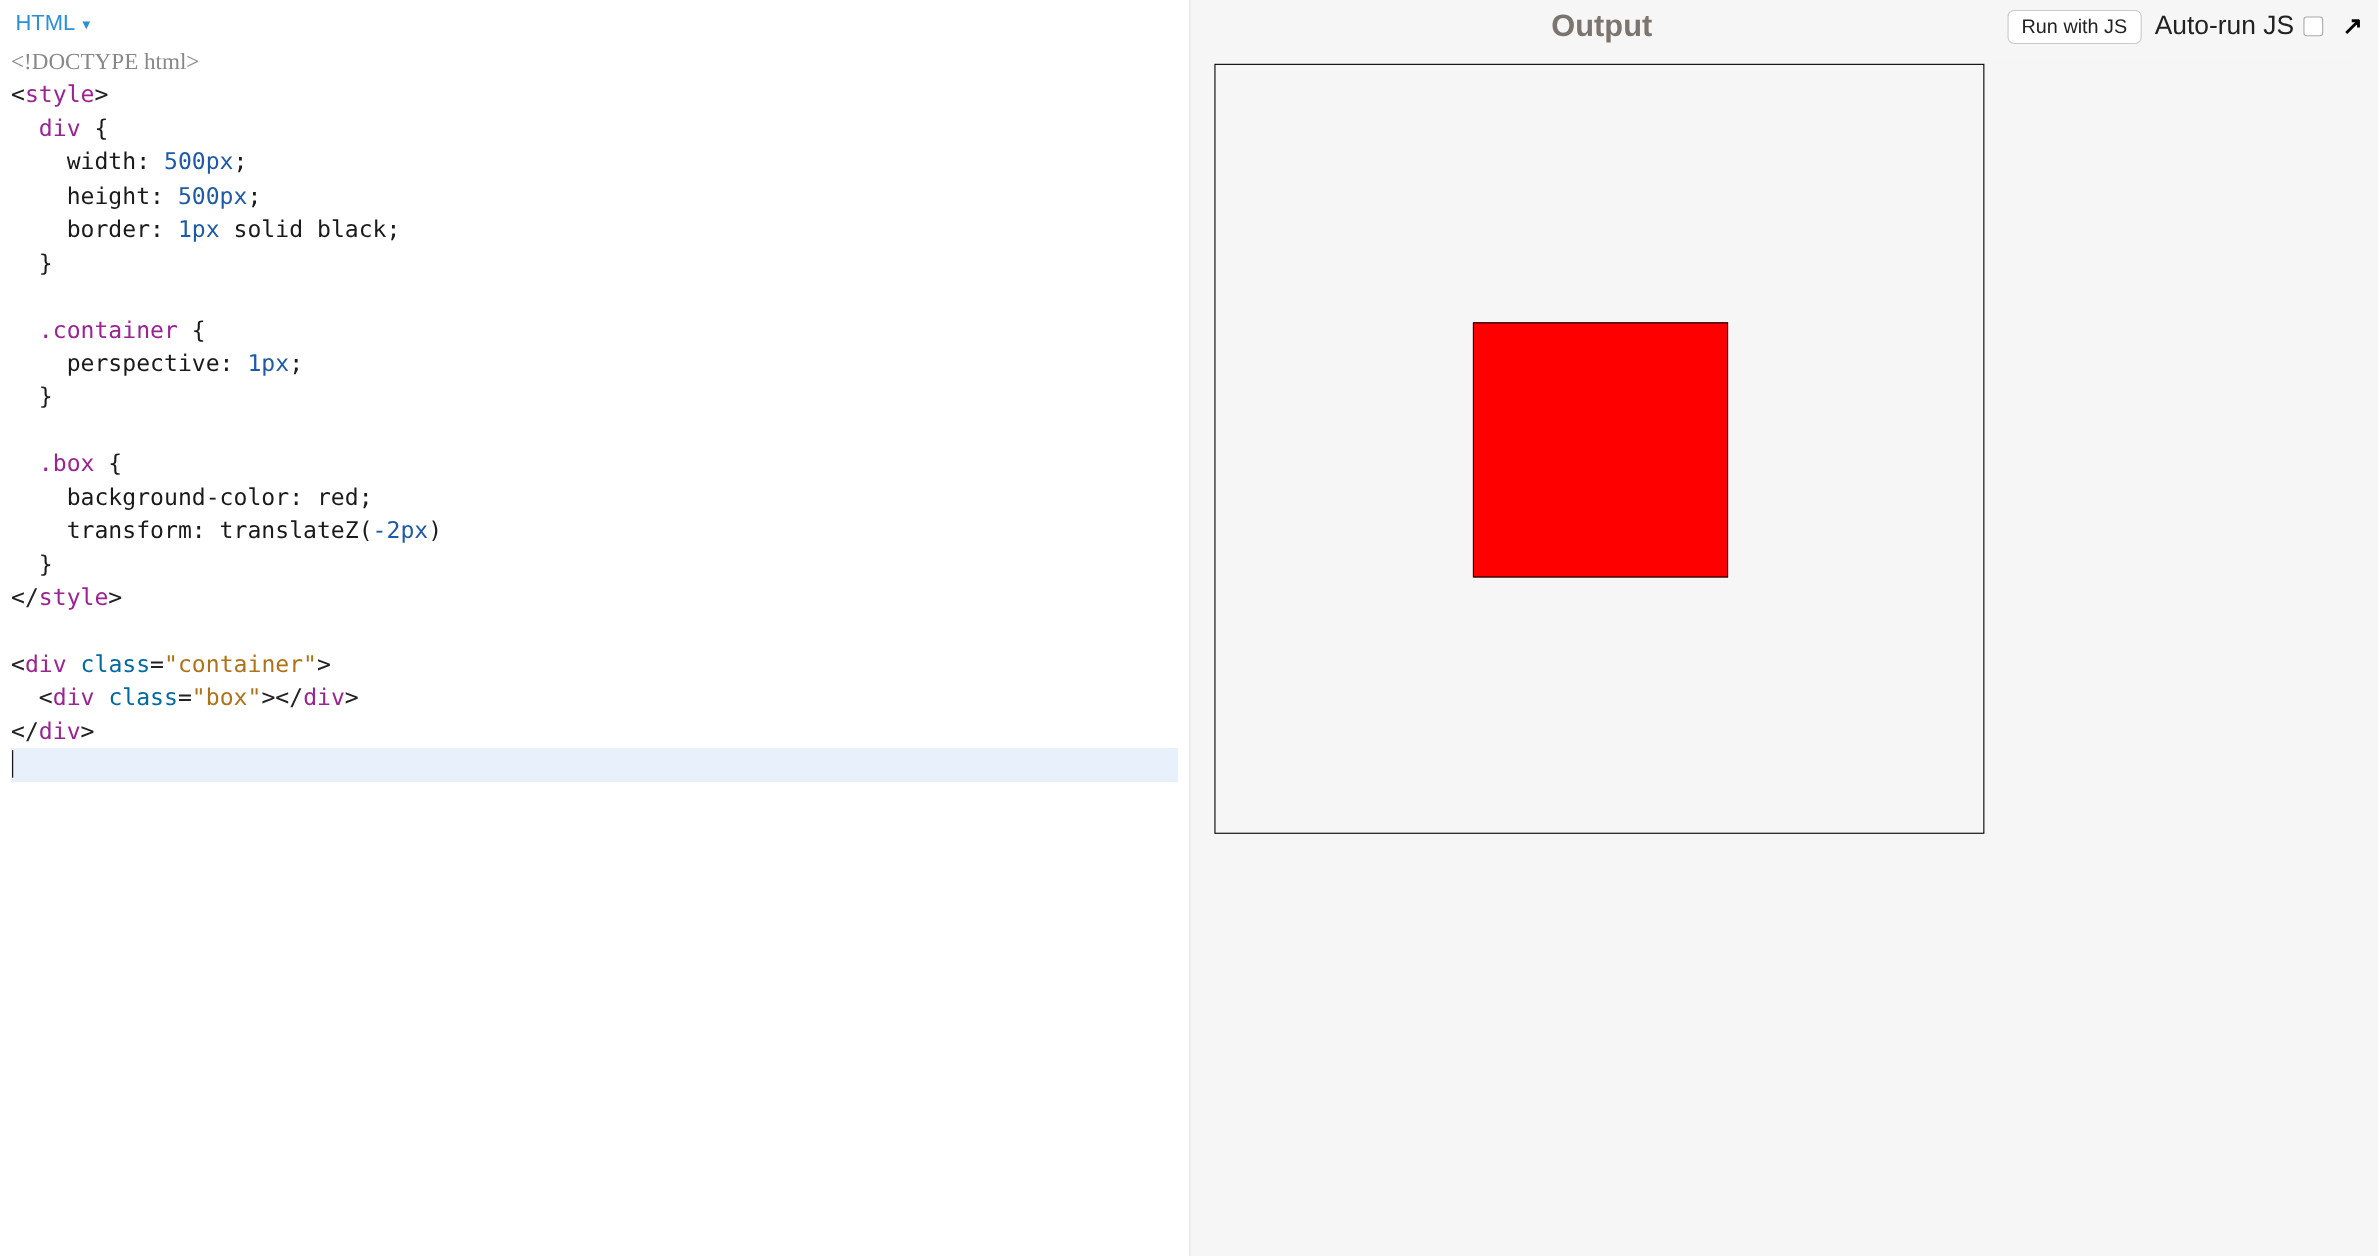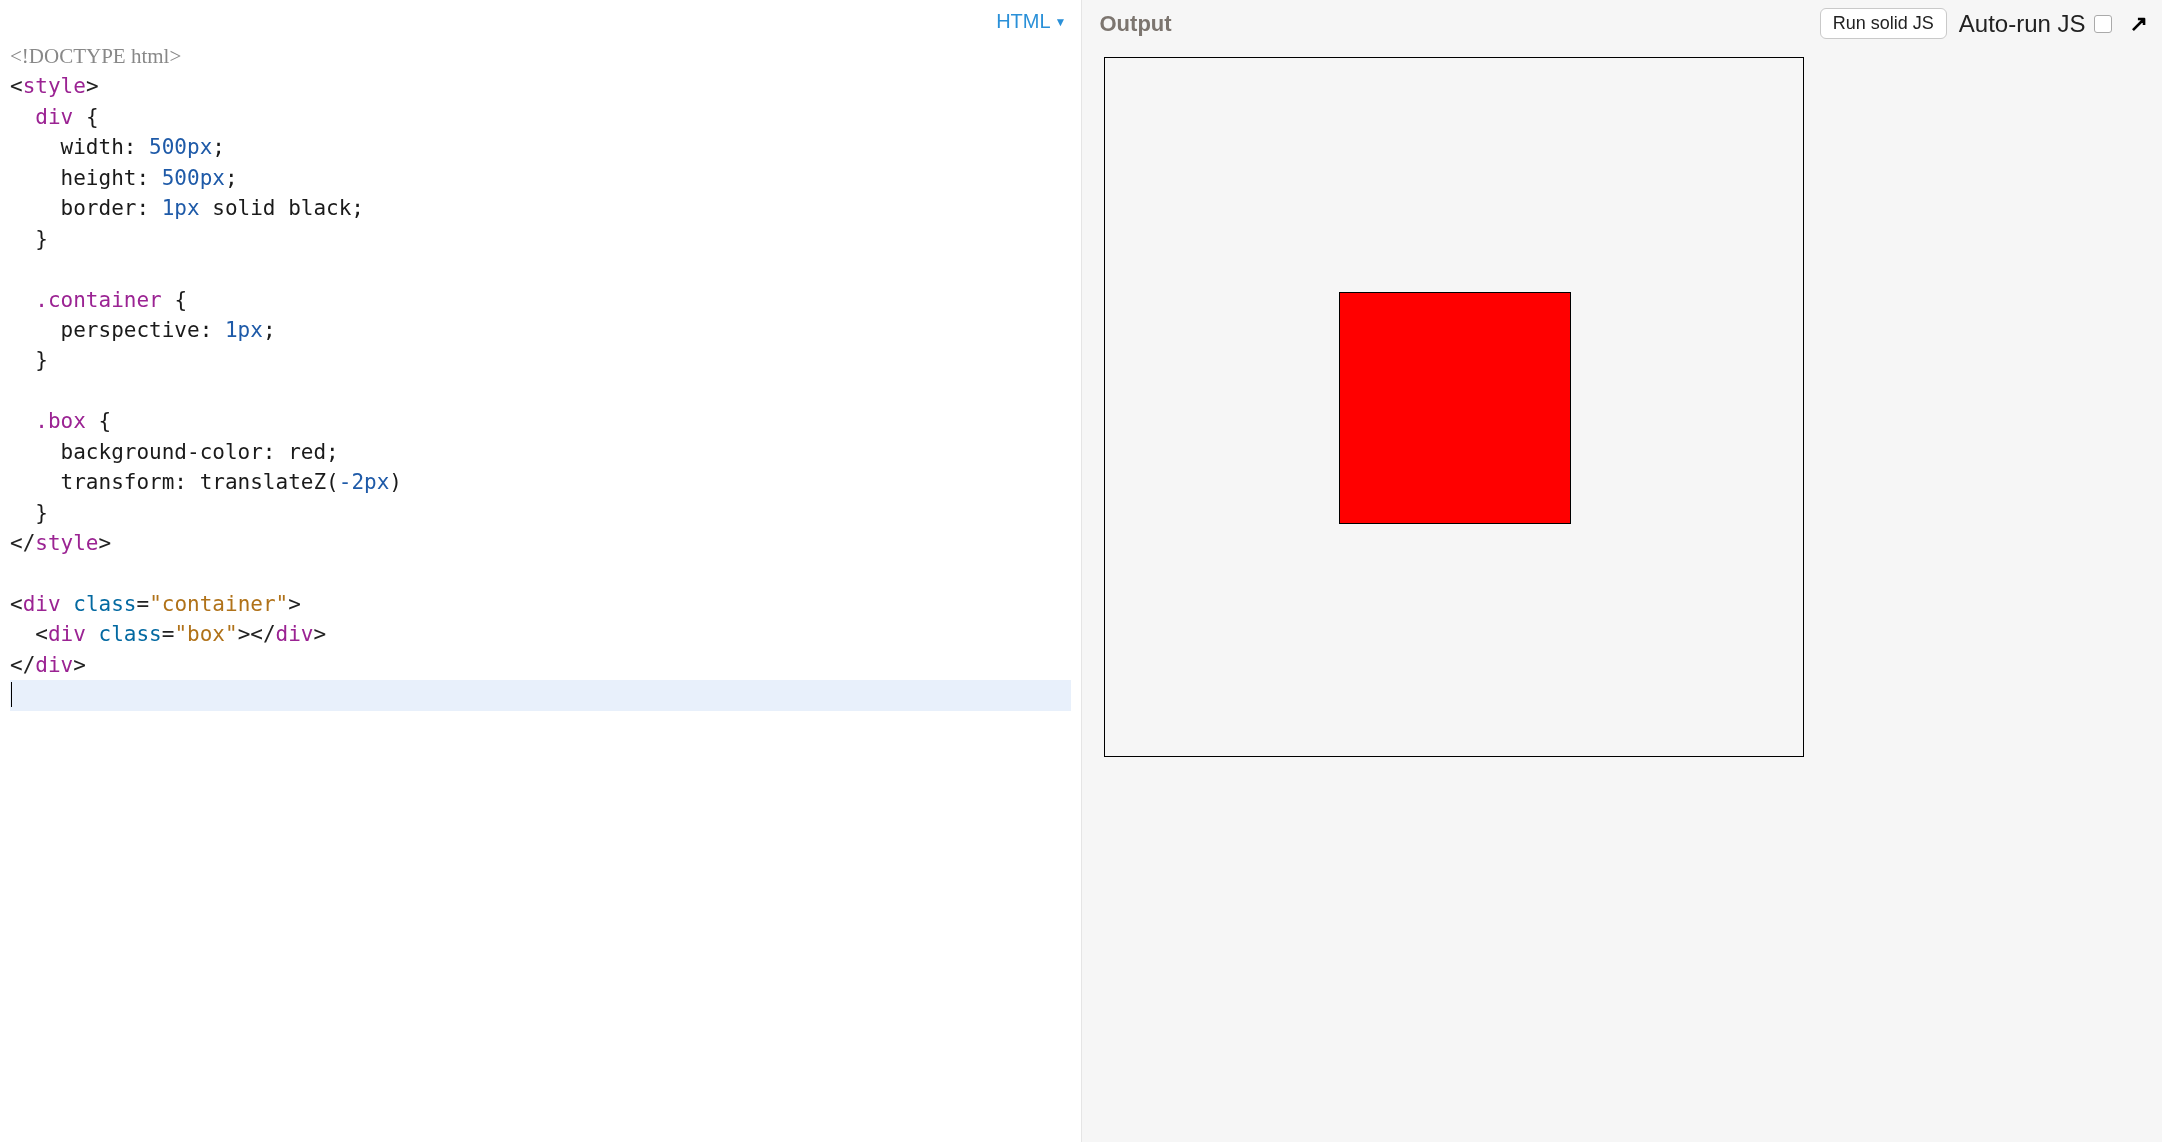"HTML" .left-header { text-align: right -> none }
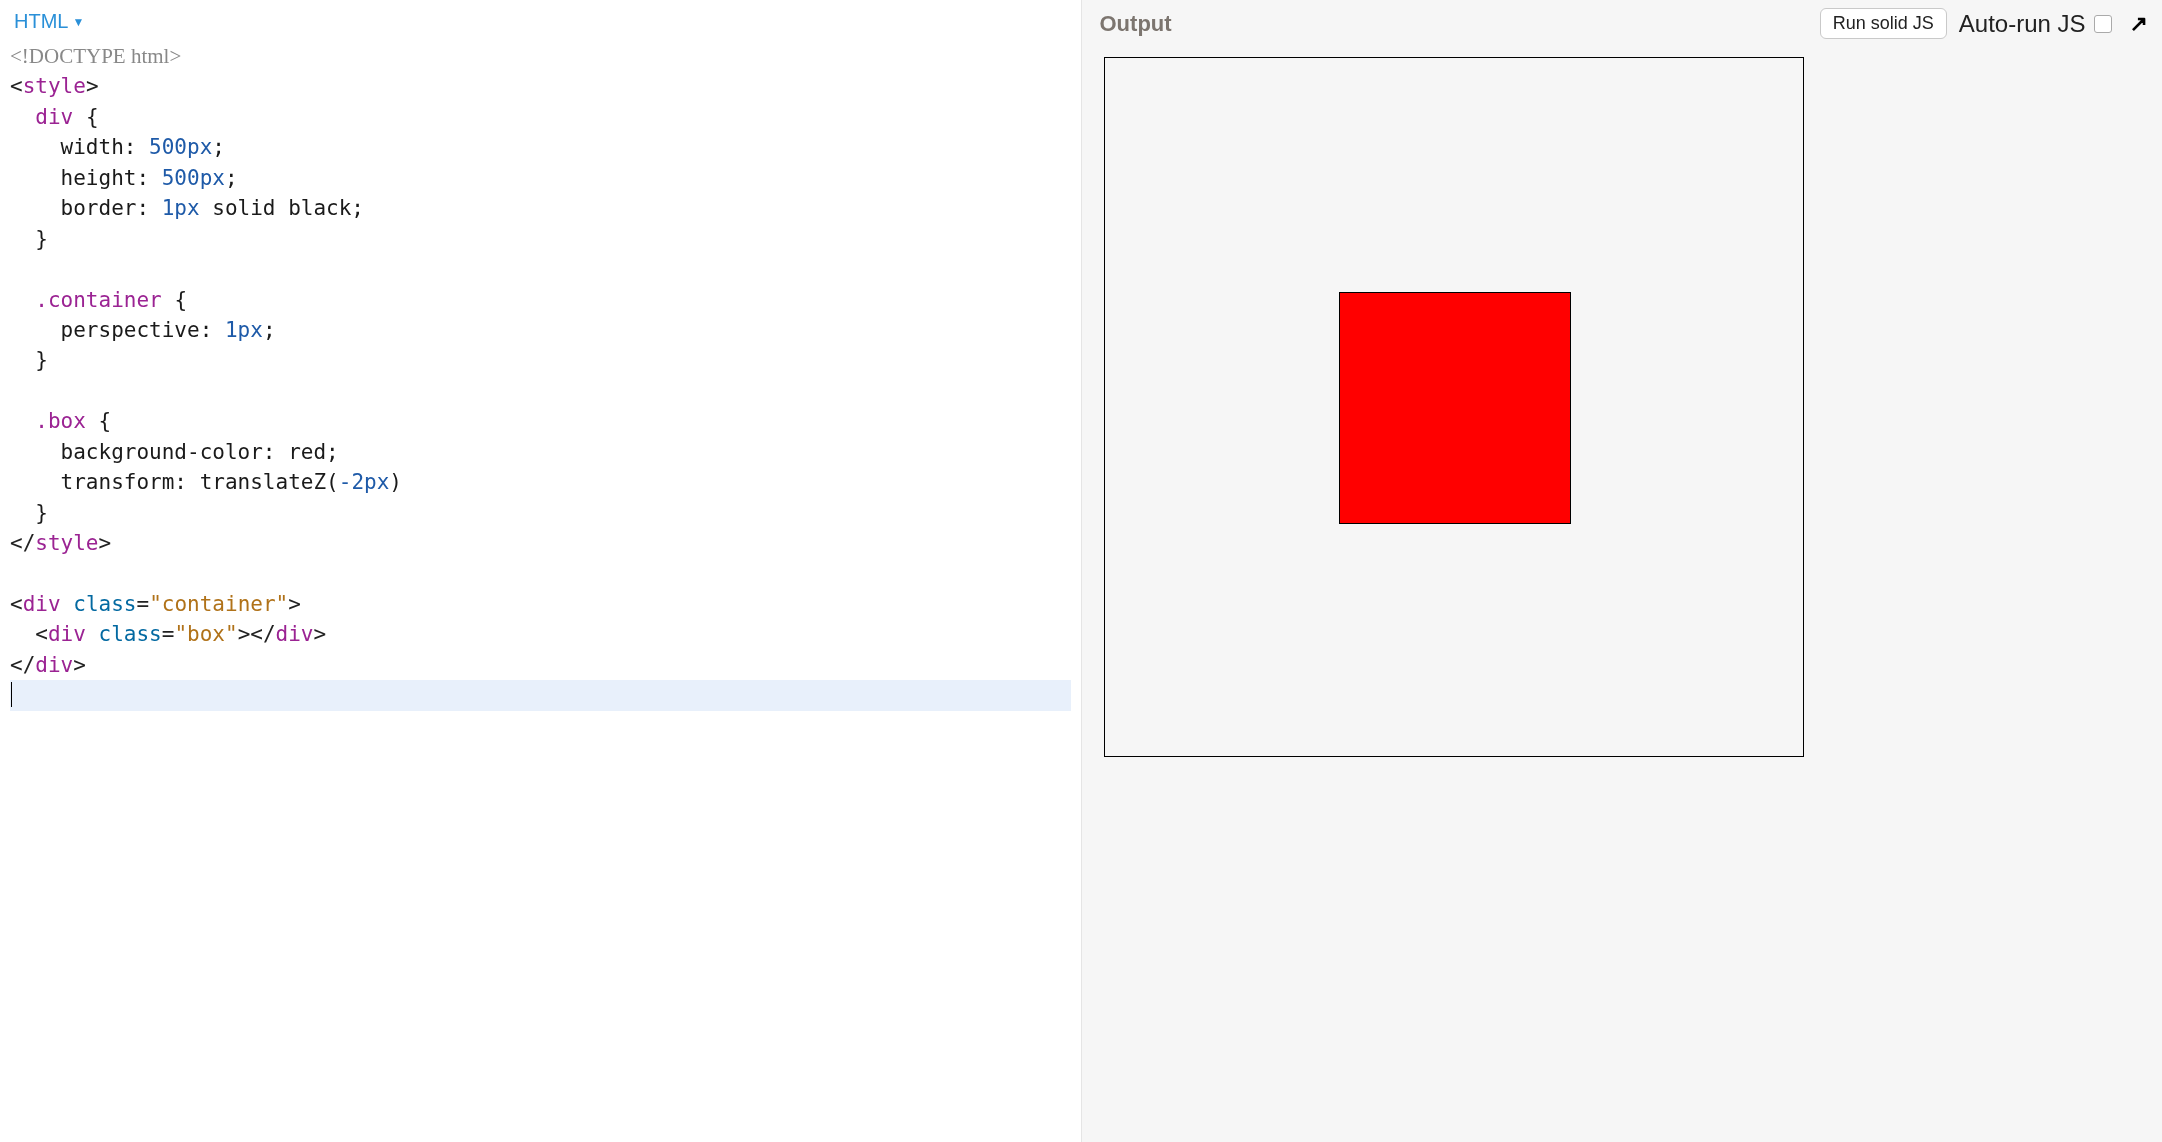"Output" .out-title { font-size: 22px -> 28px; text-align: none -> center }
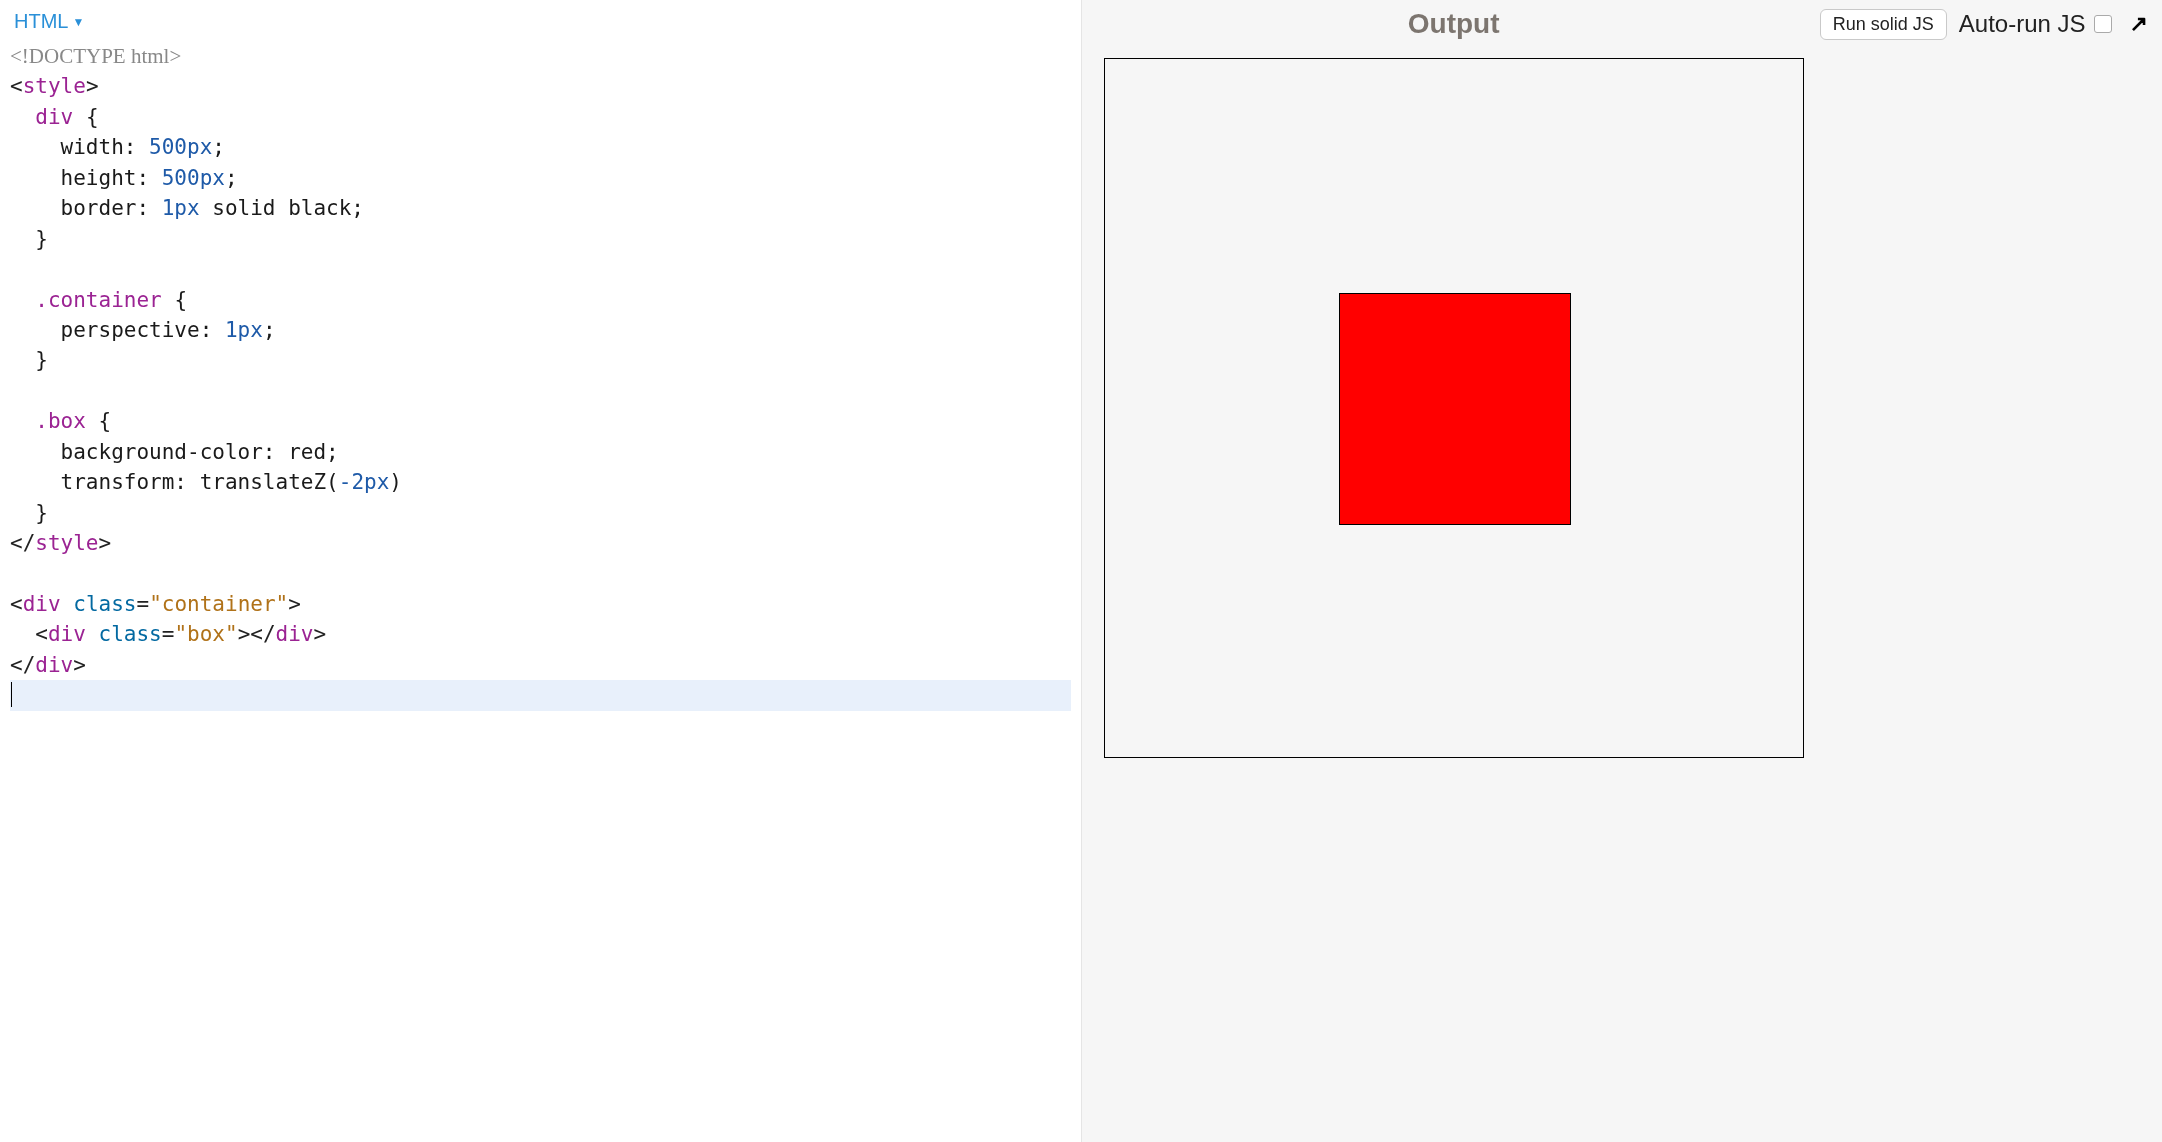"Run solid JS" button.run-btn { text: solid -> with }
